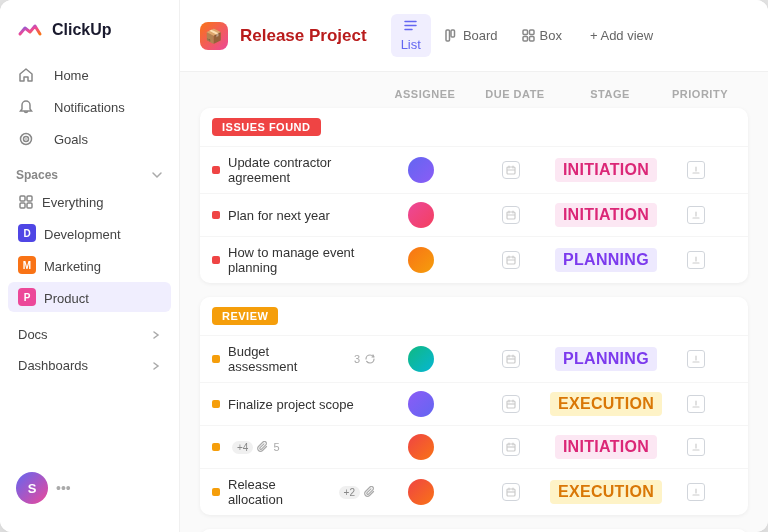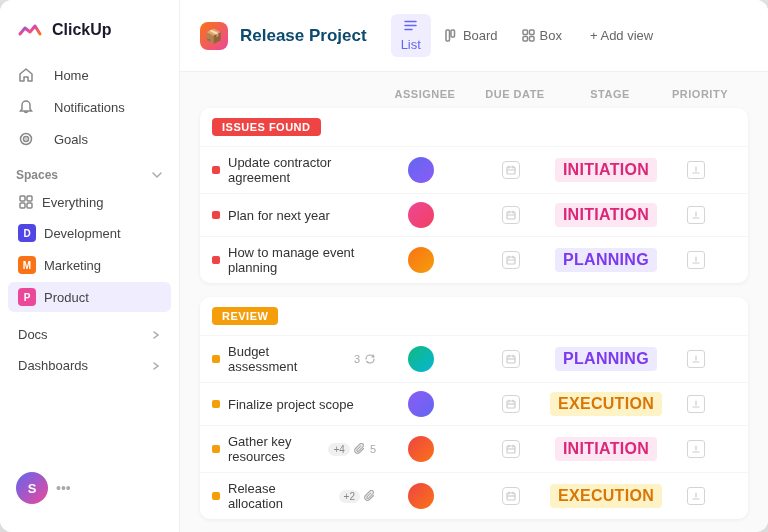"Release Project" .project-title { color: #0c4a6e -> #b91c1c }
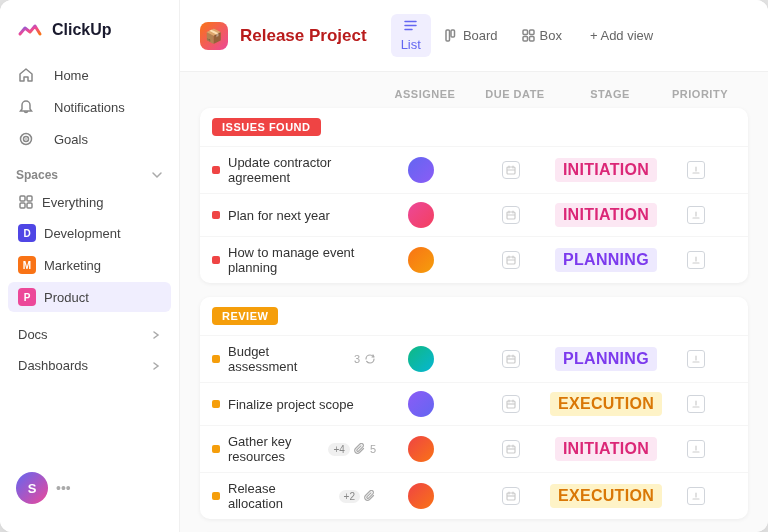"Everything" .space-item { align-items: center -> flex-end }
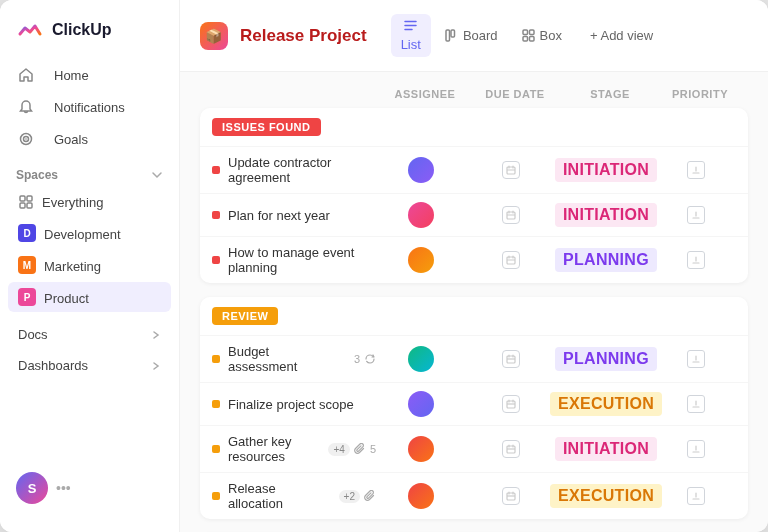"Gather key resources" span { html: <span>Gather key resources</span> -> none }
